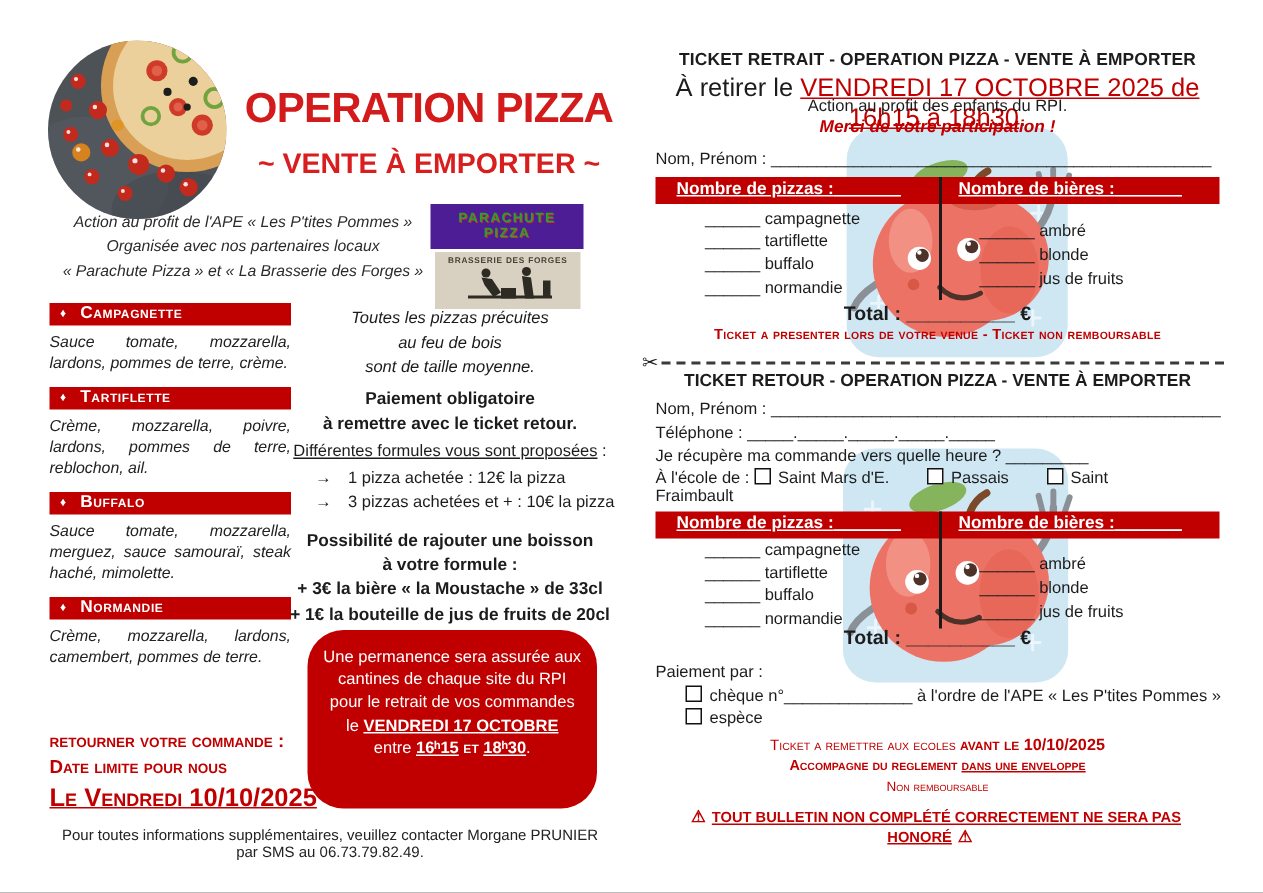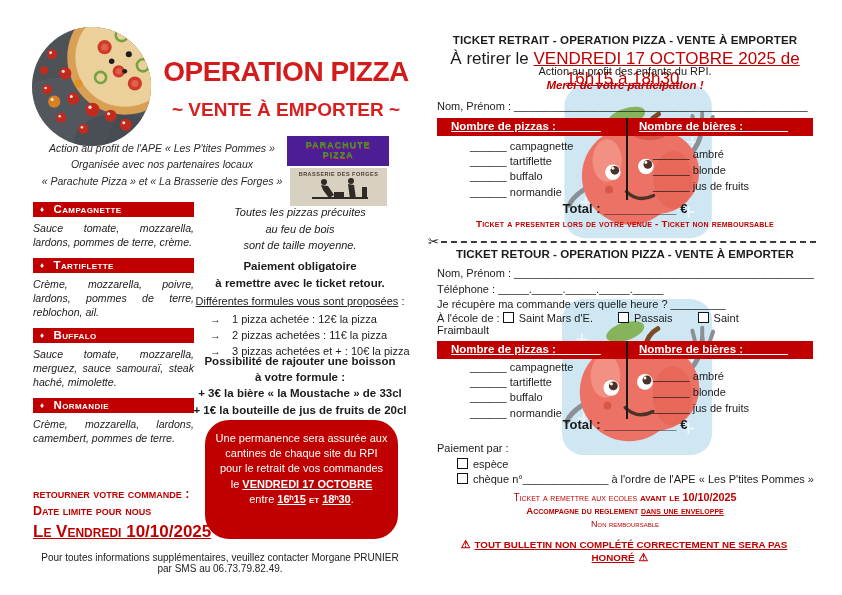"→ 2 pizzas achetées :" div { html: <div><span>→</span><span>2 pizzas achetées : 11€ la pizza</span></div> -> none }
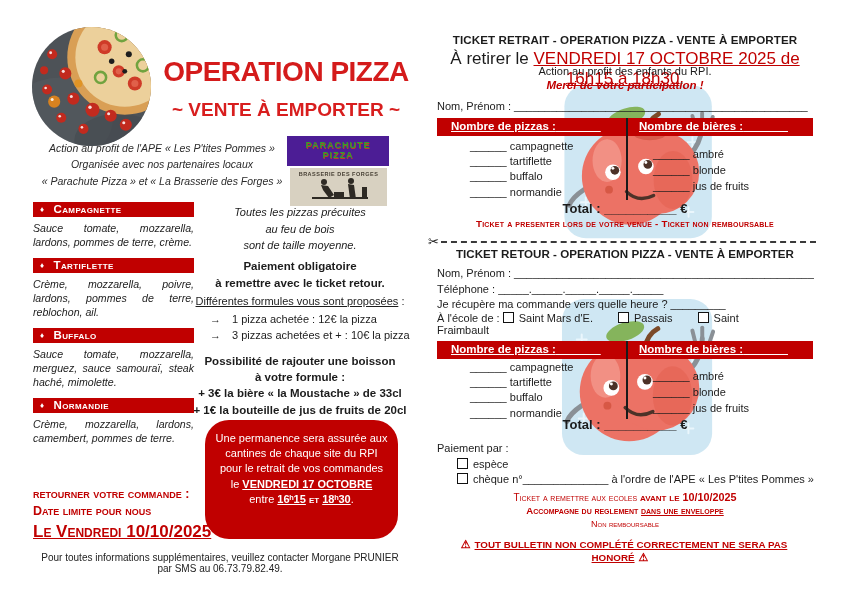"espèce" div.ind { order: before "chèque n°______________ à l'ordre de" -> after "chèque n°______________ à l'ordre de" }
